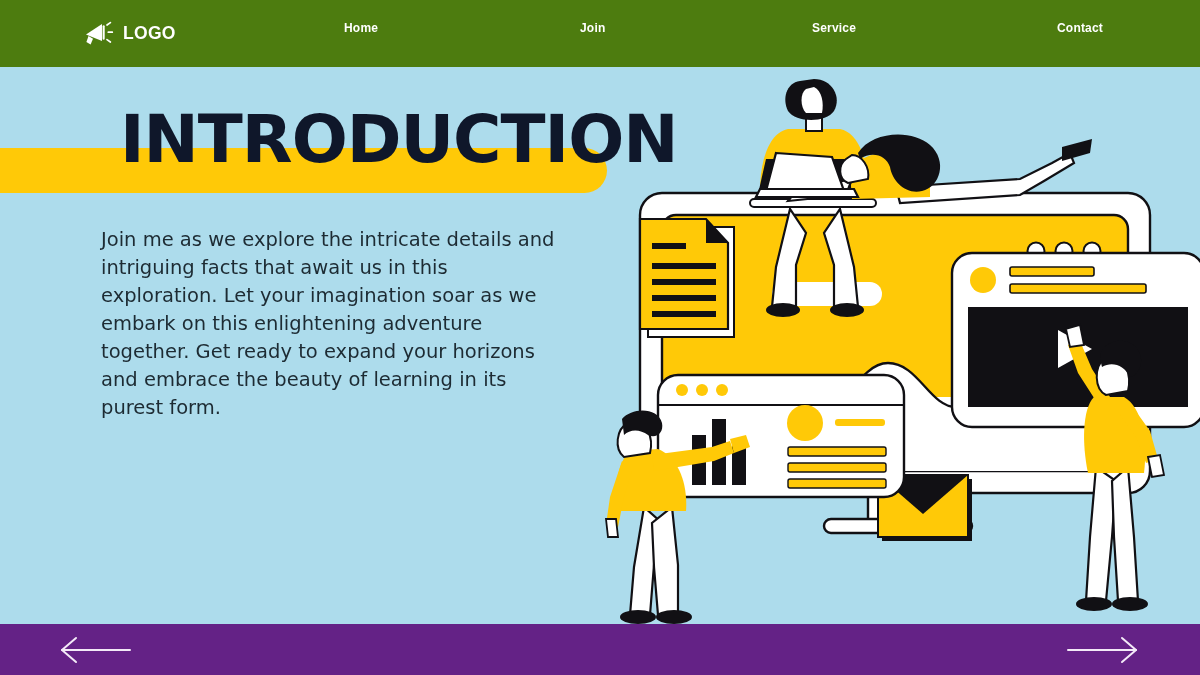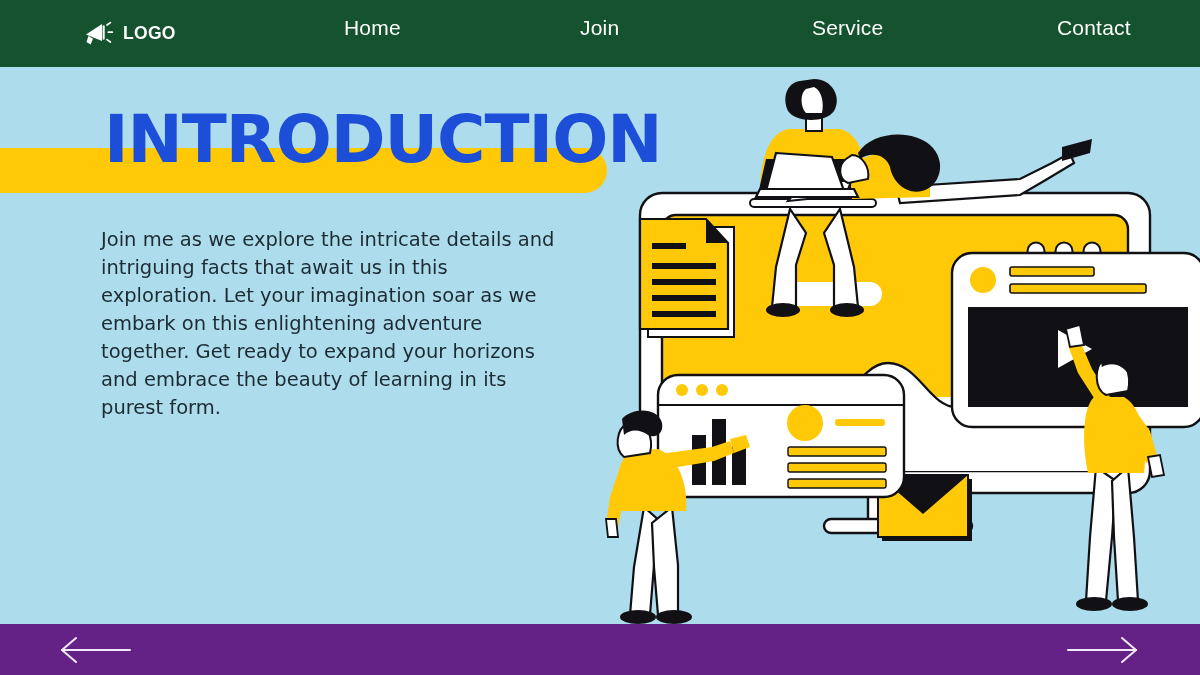"LOGO" .navbar { background: #14532d -> #4d7c0f }
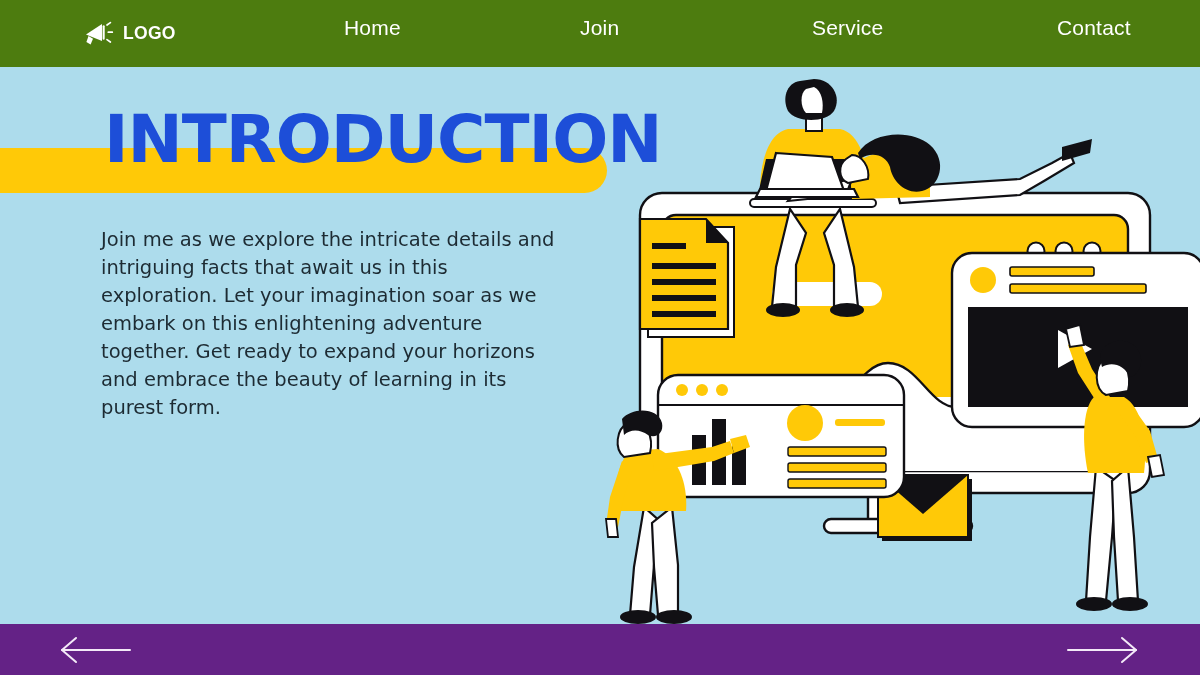"Home" .nav-link { font-size: 21px -> 12px; font-weight: normal -> bold }
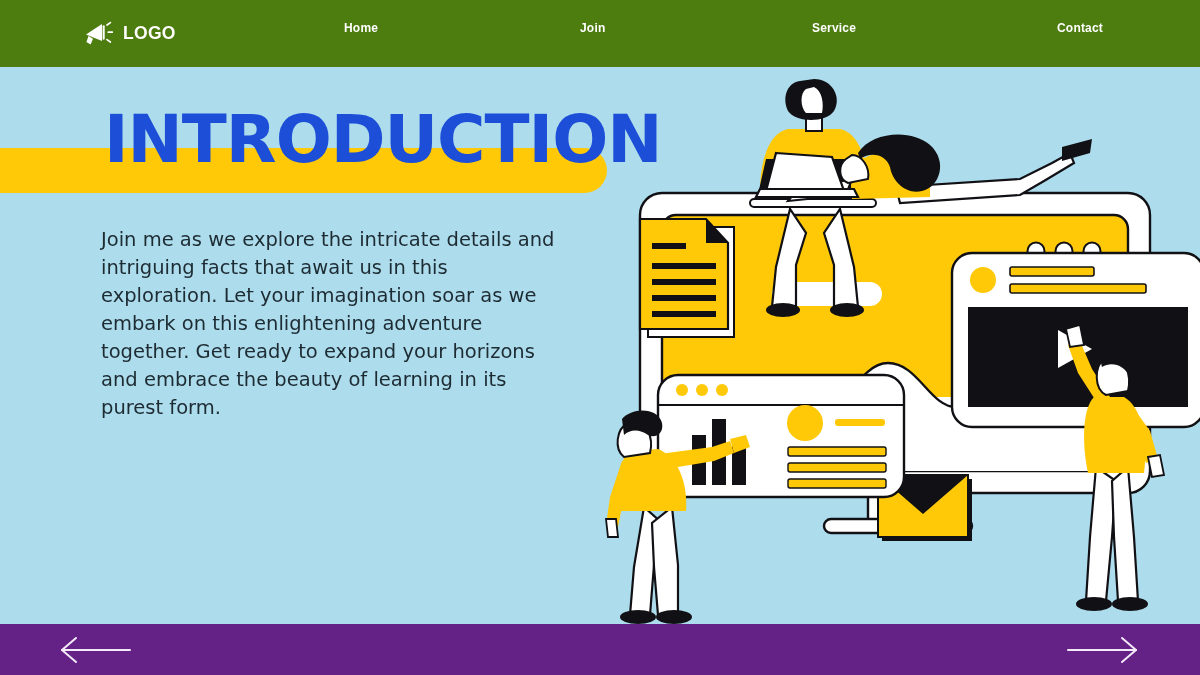"INTRODUCTION" .page-title { color: #1d4ed8 -> #0f172a; left: 104px -> 120px }
